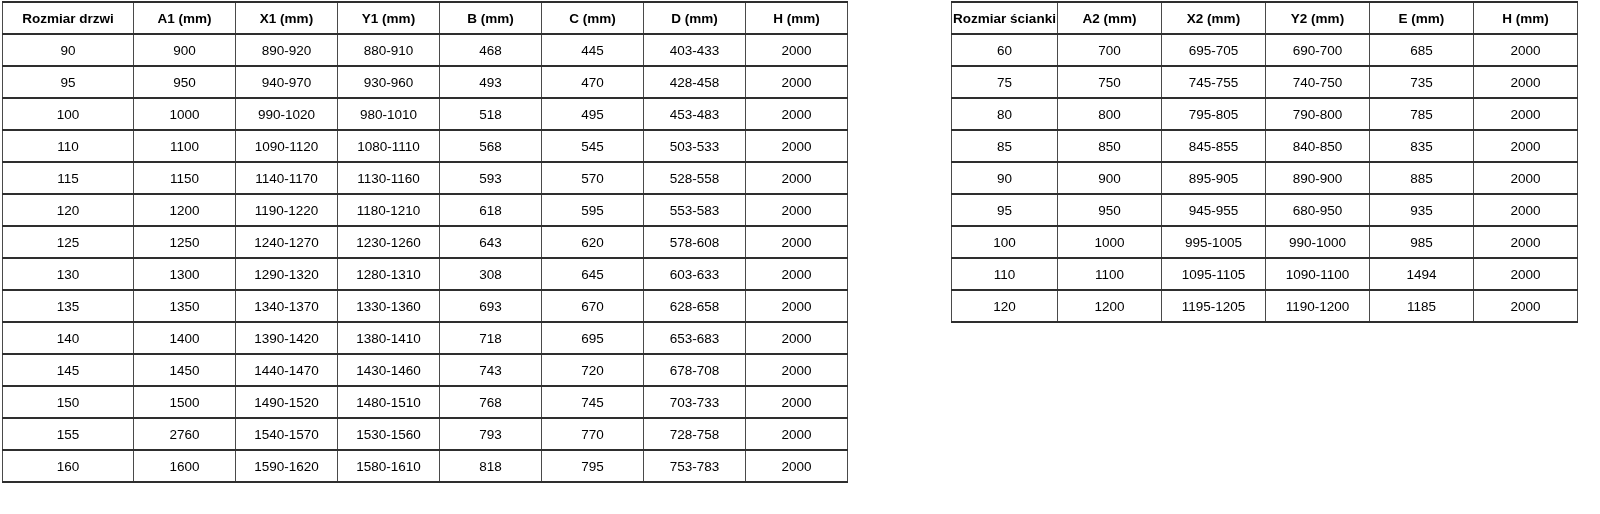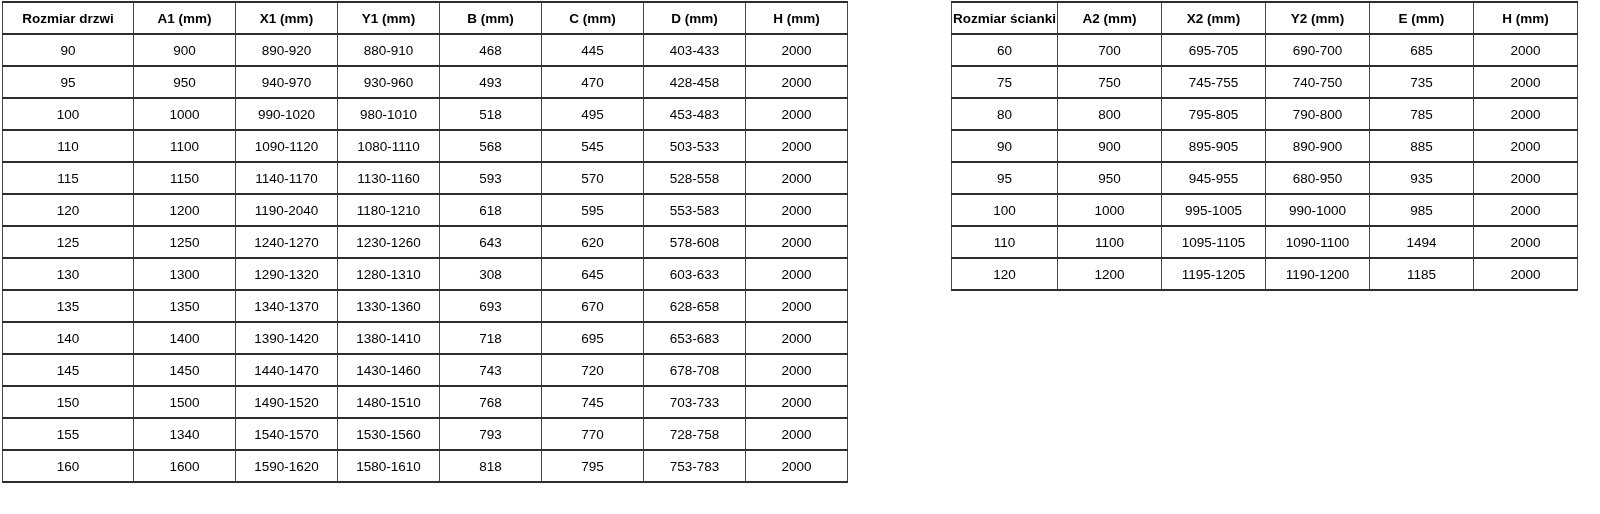"85" tr { html: none -> <tr> <td>85</td> <td>850</td> <td>845-855</td> <td>840-850</td> <td>835</td> <td>2000</td> </tr> }
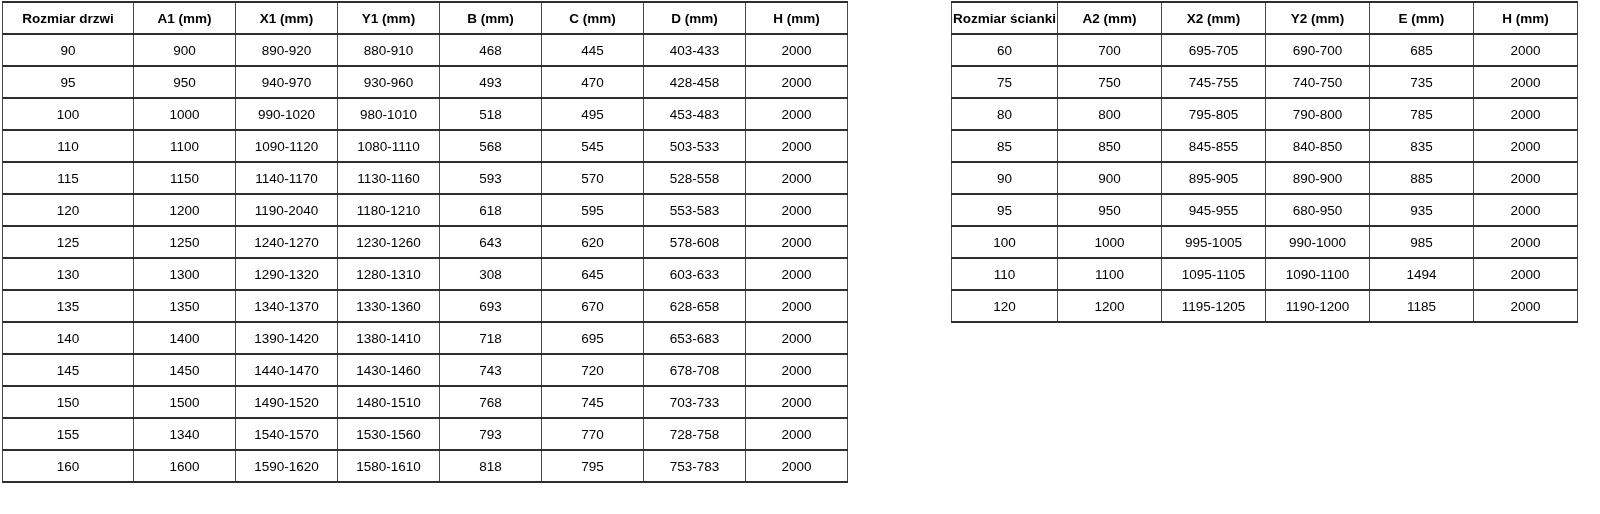"1190-2040" td { text: 1190-2040 -> 1190-1220 }
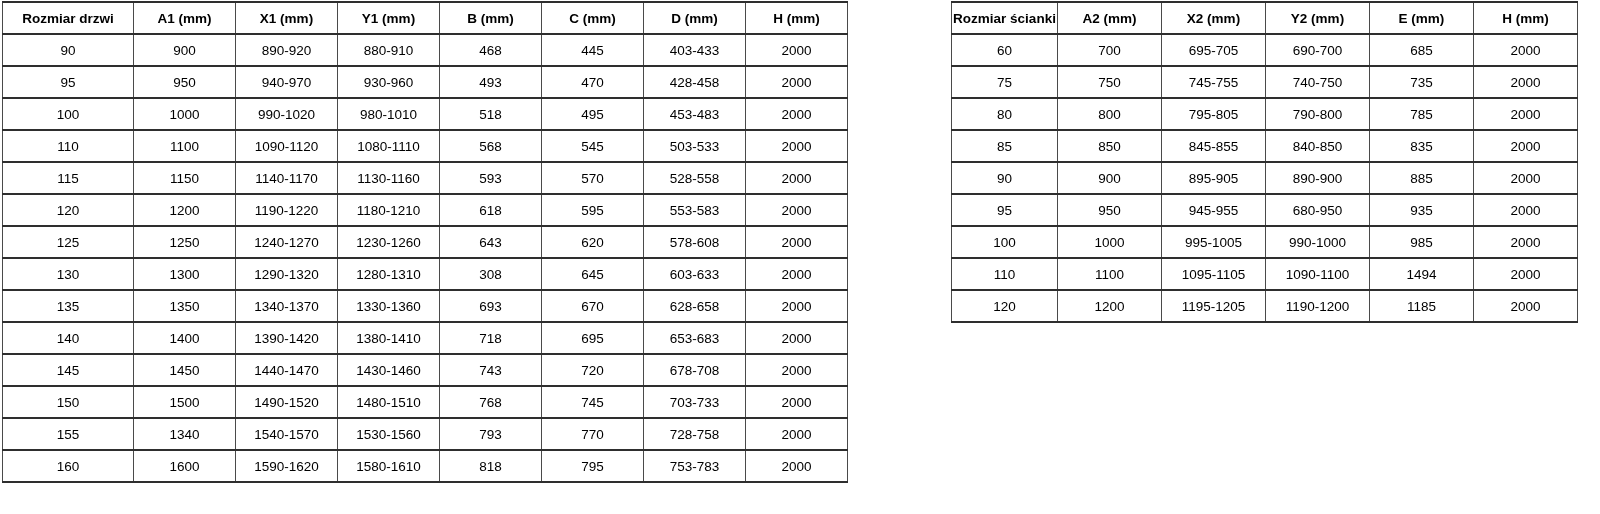"1340" td { text: 1340 -> 2760 }
